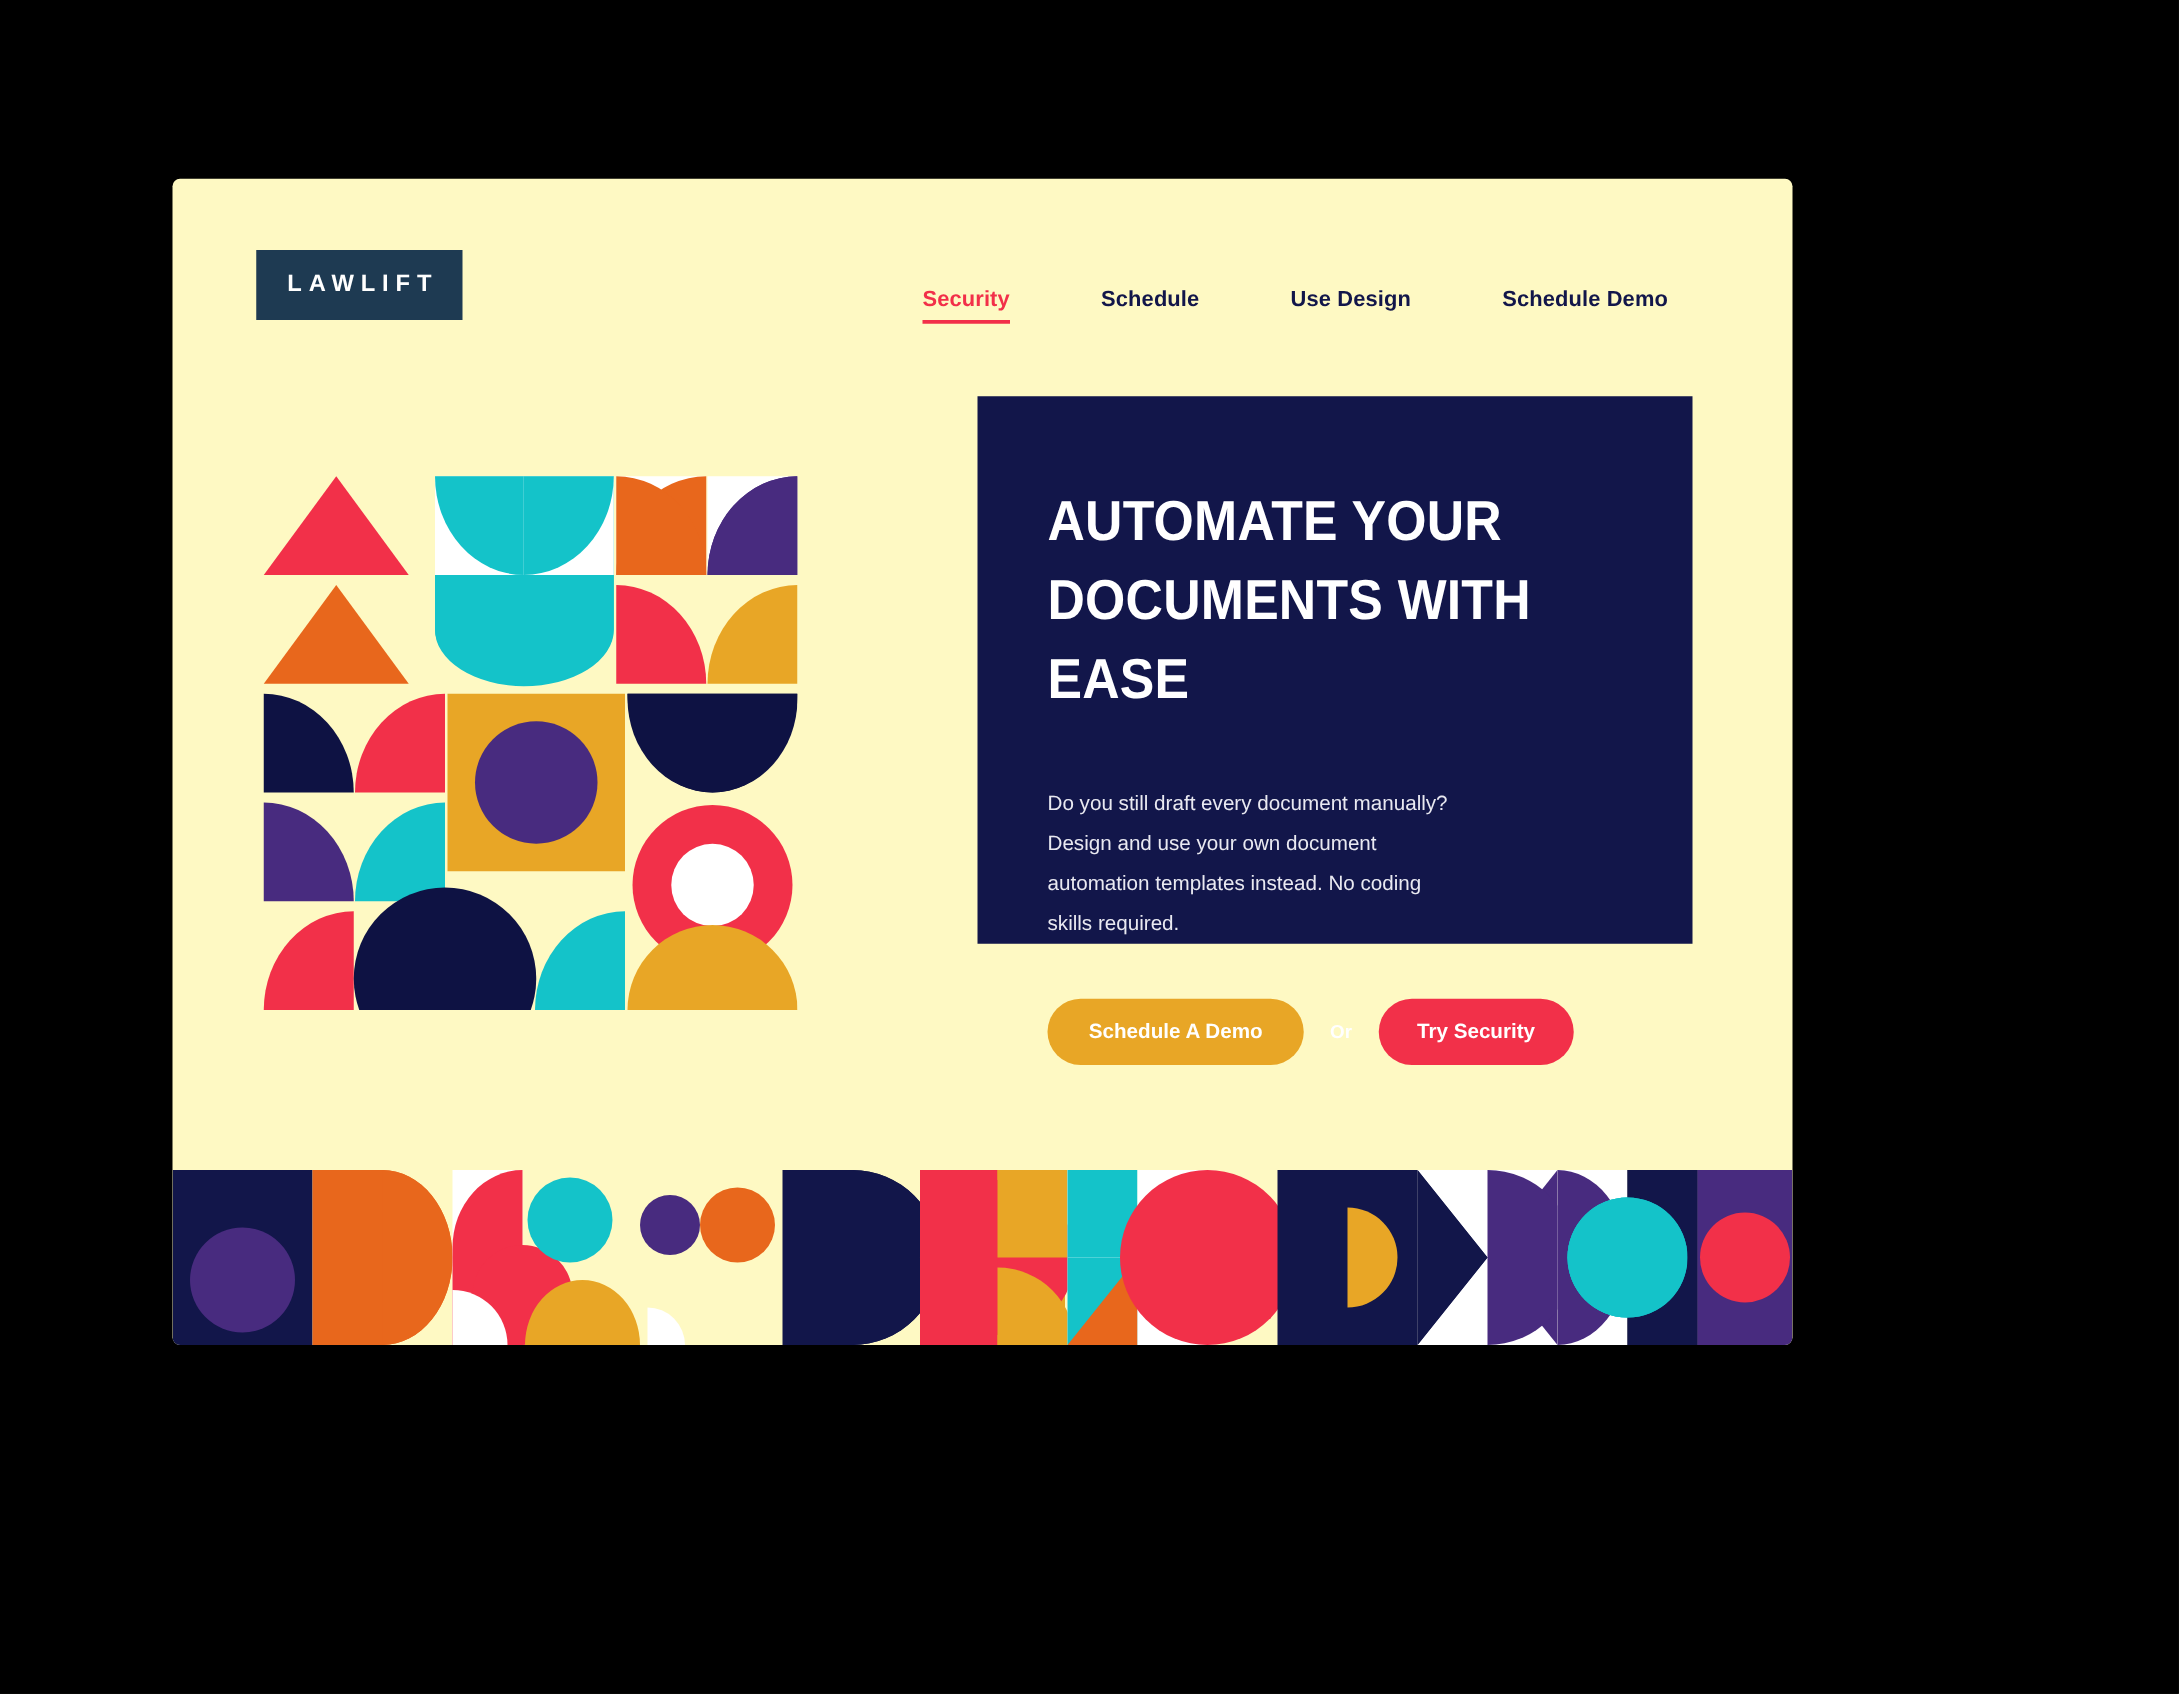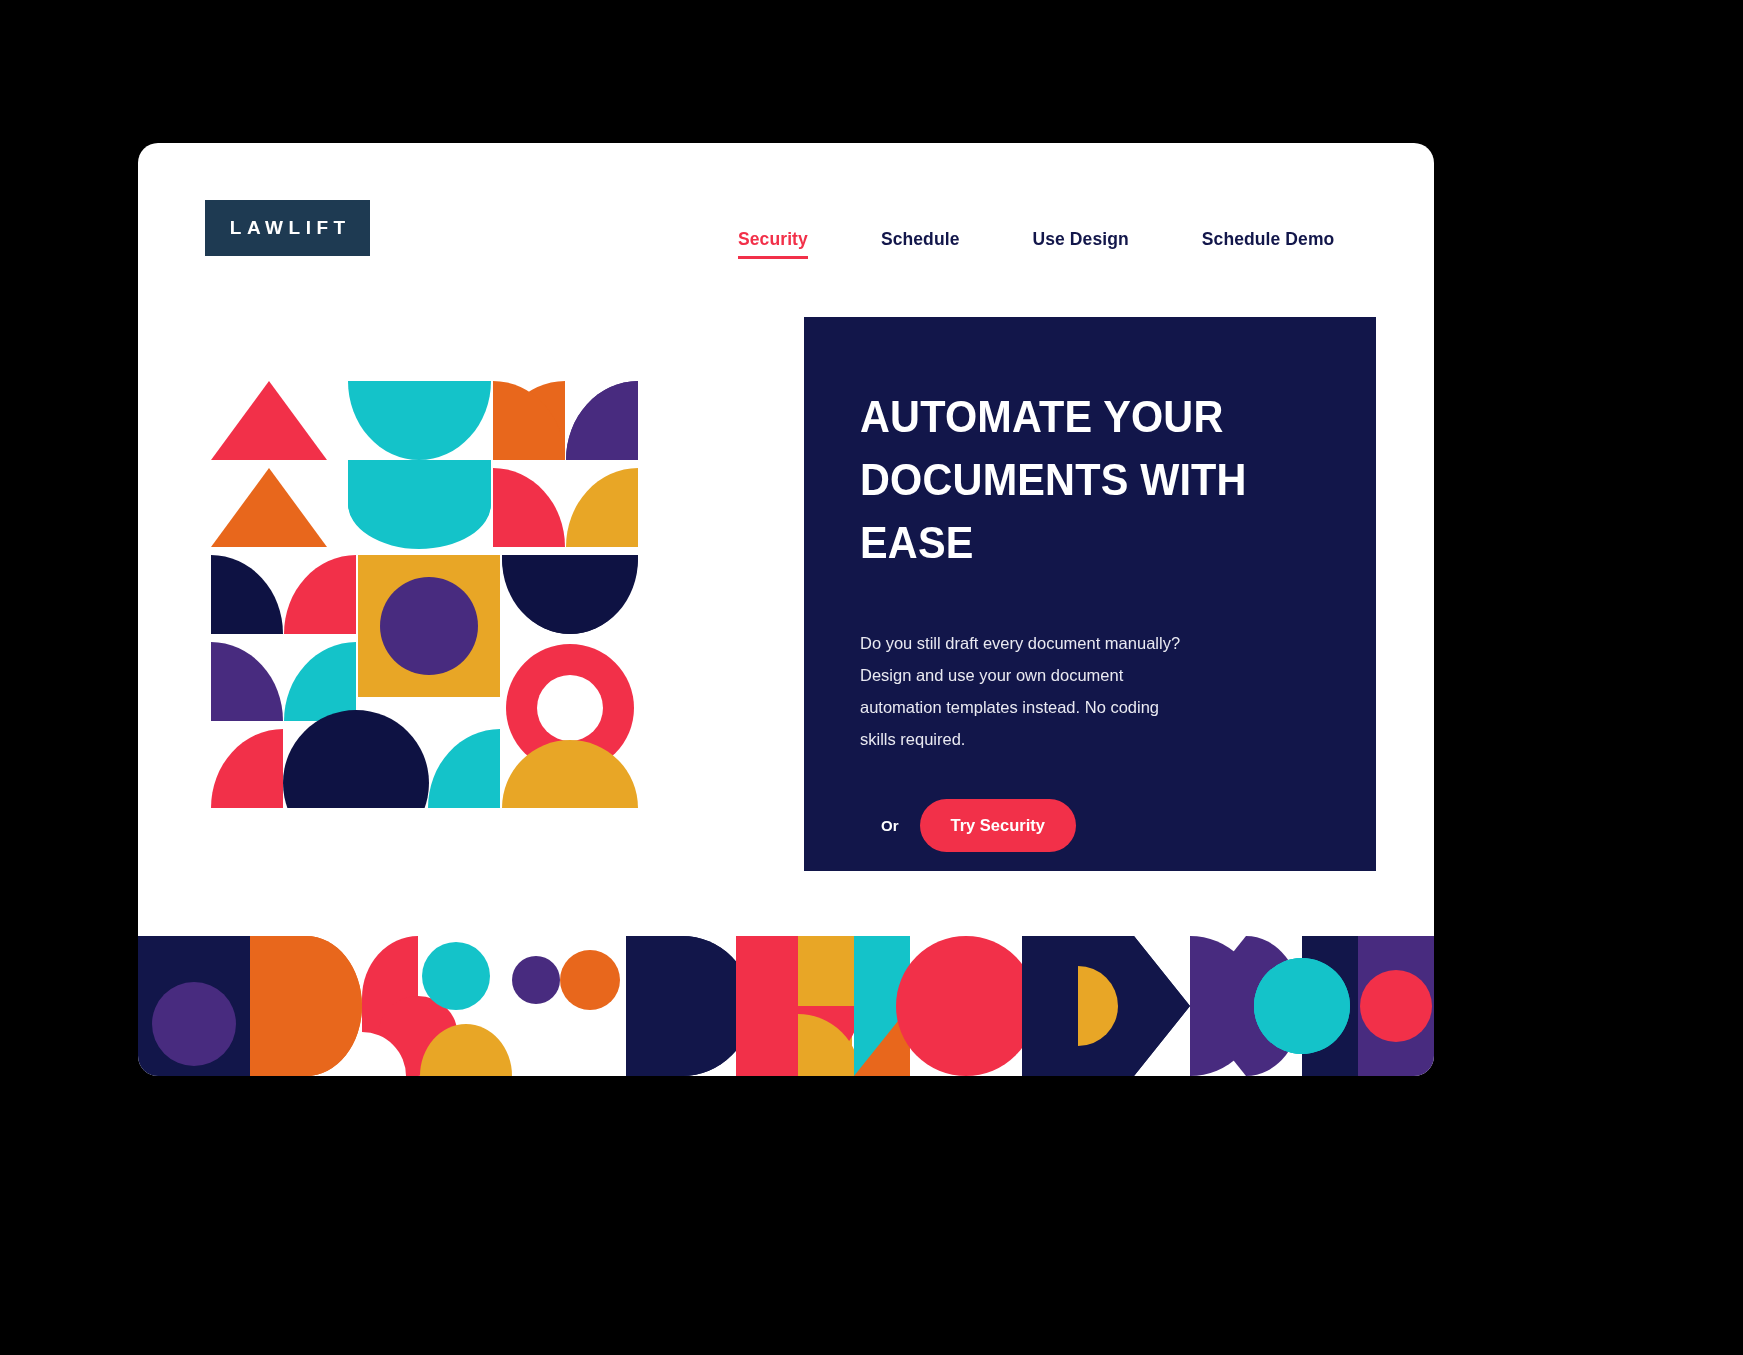"LAWLIFT" .page-card { background: #ffffff -> #fef9c3; border-radius: 20px -> 6px }
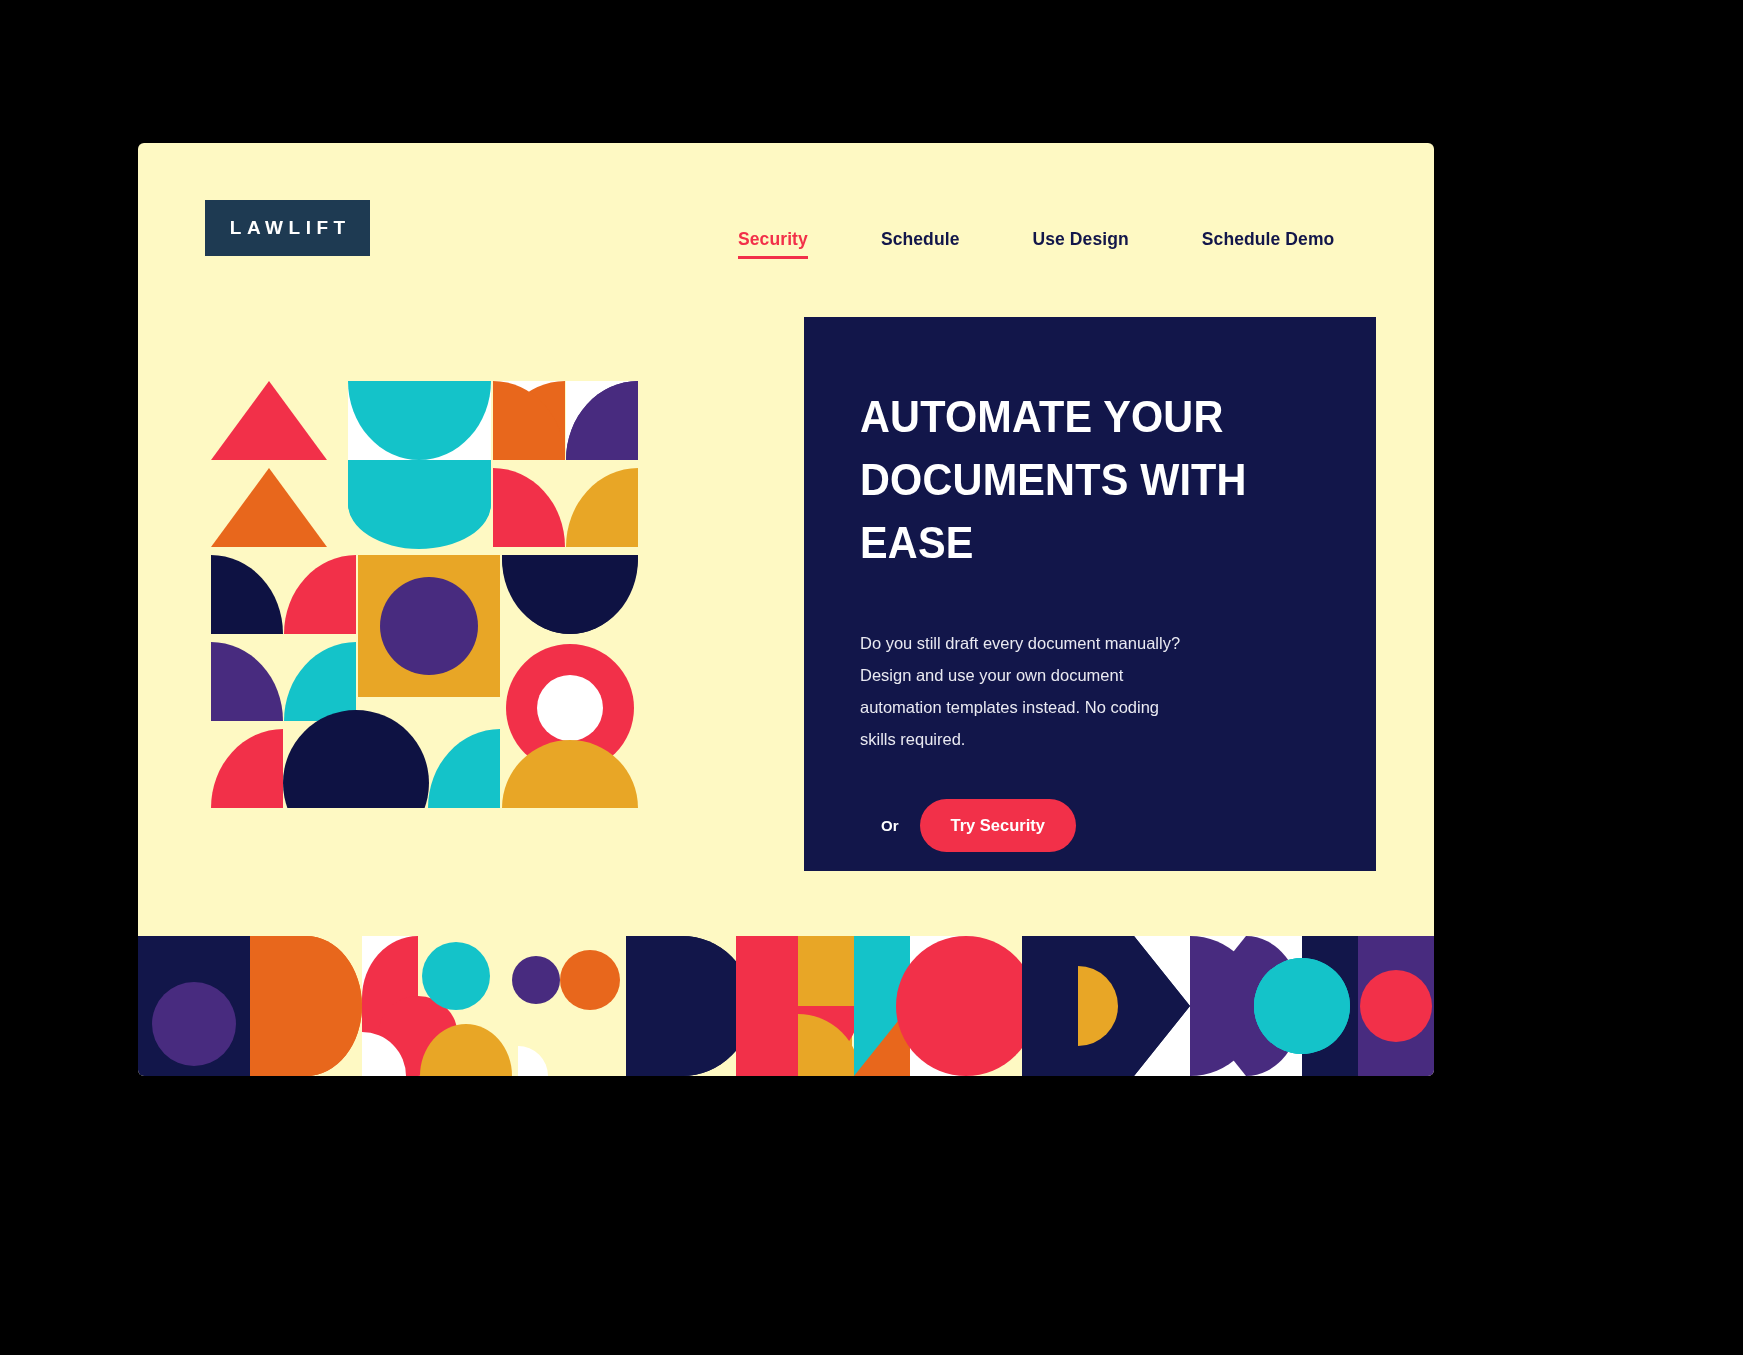"AUTOMATE YOUR" .hero-panel { height: 554px -> 438px; left: 666px -> 644px }
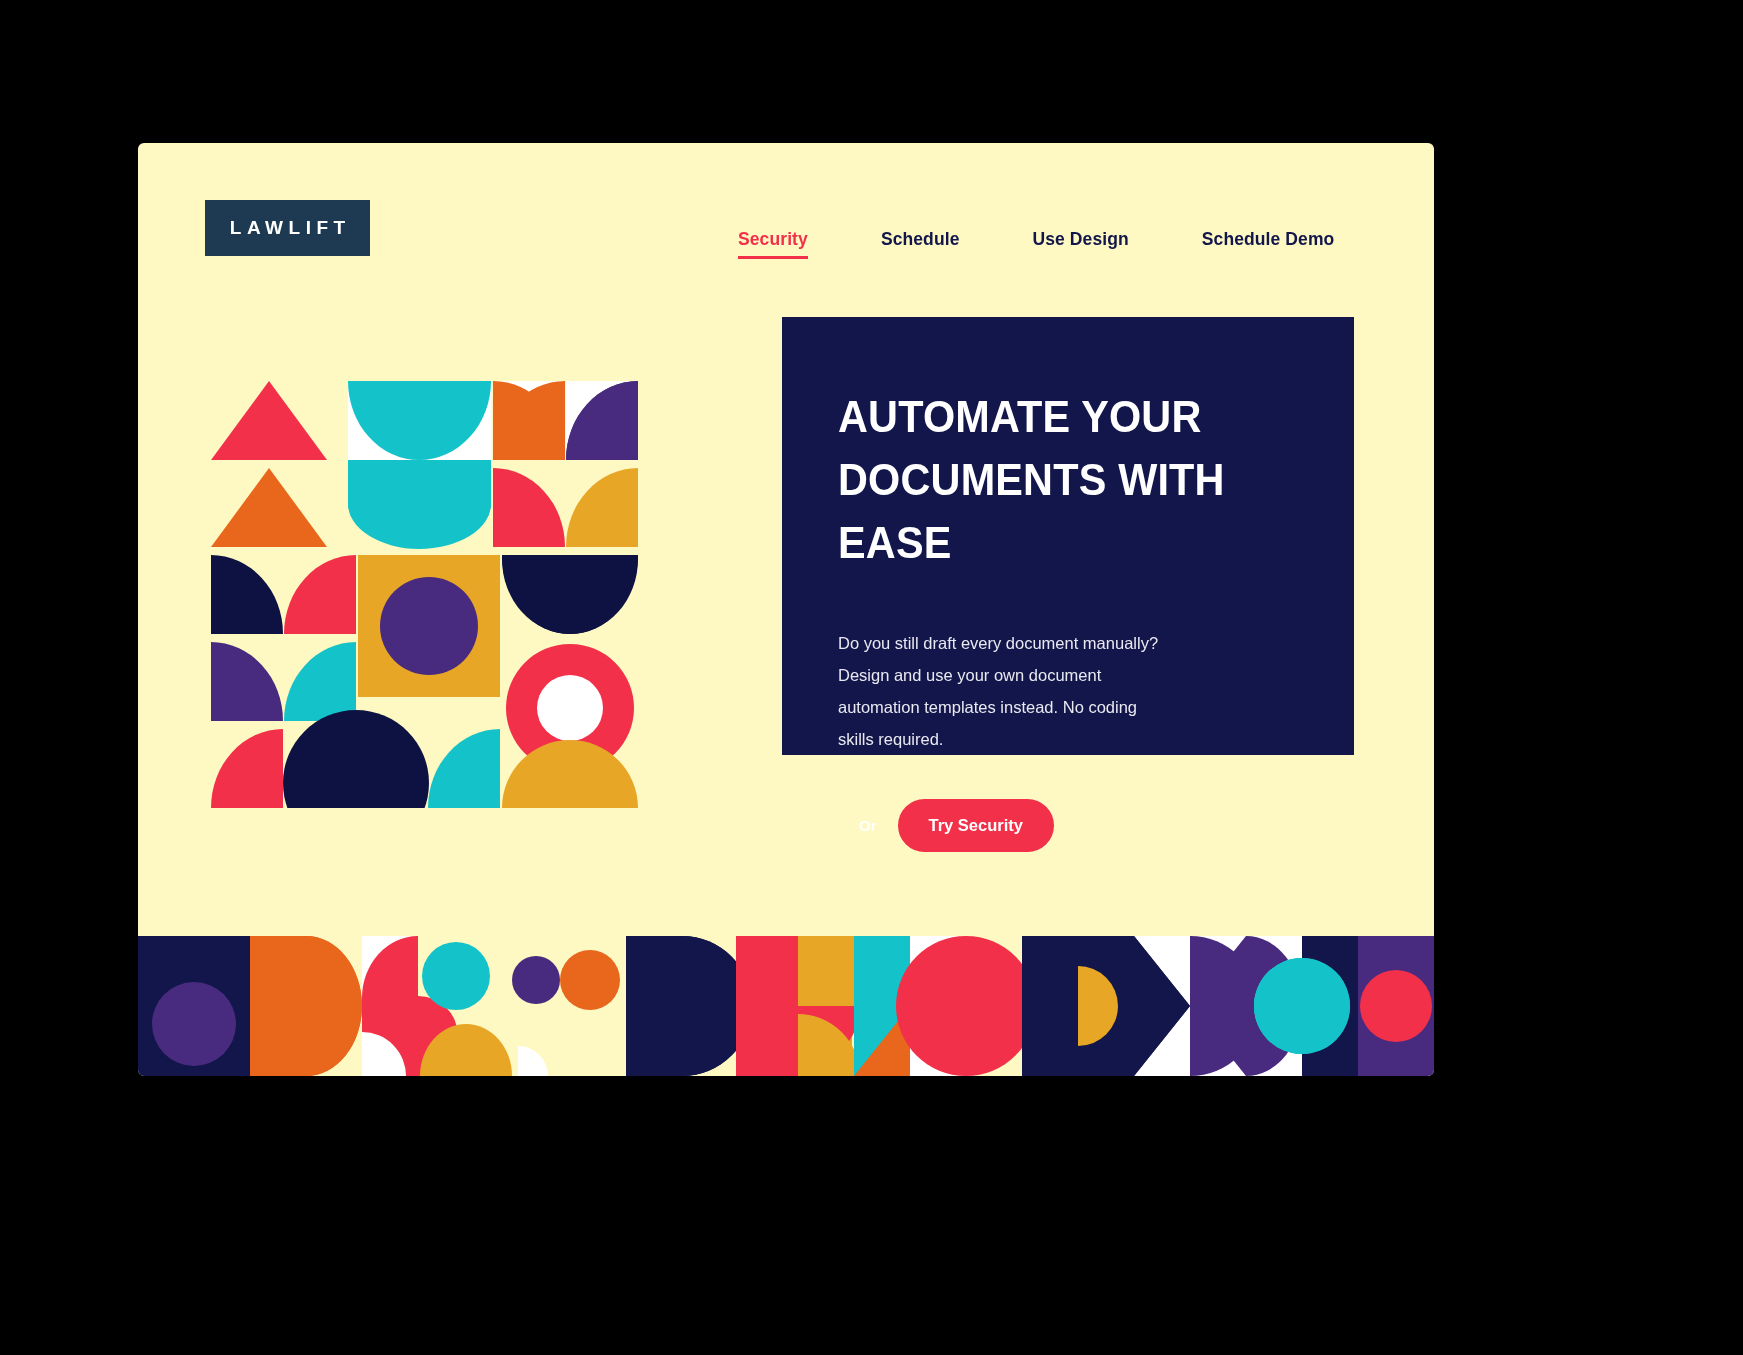"Schedule A Demo" button.btn { html: none -> <button>Schedule A Demo</button> }
